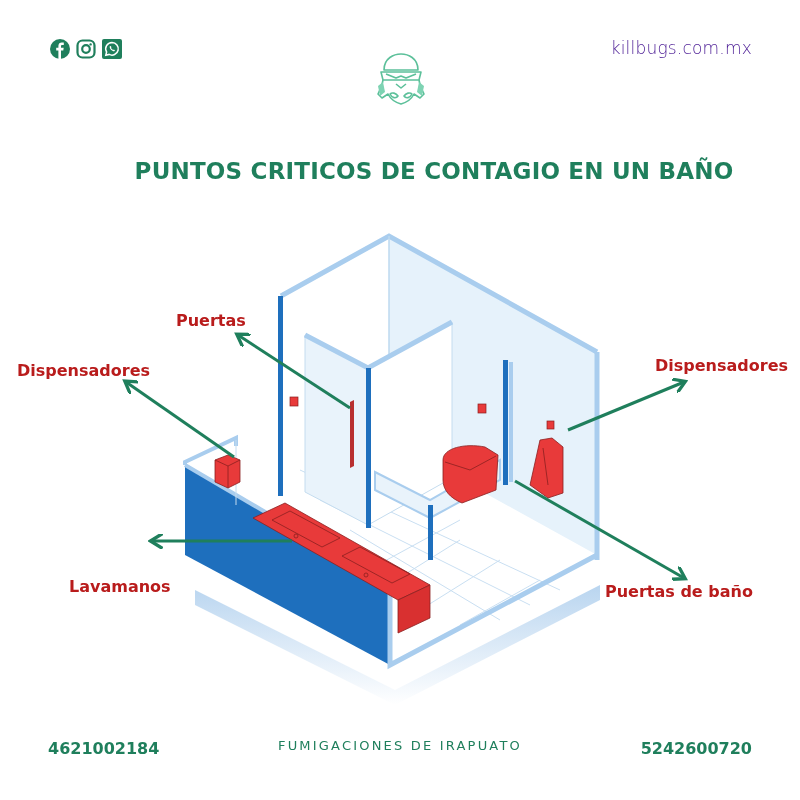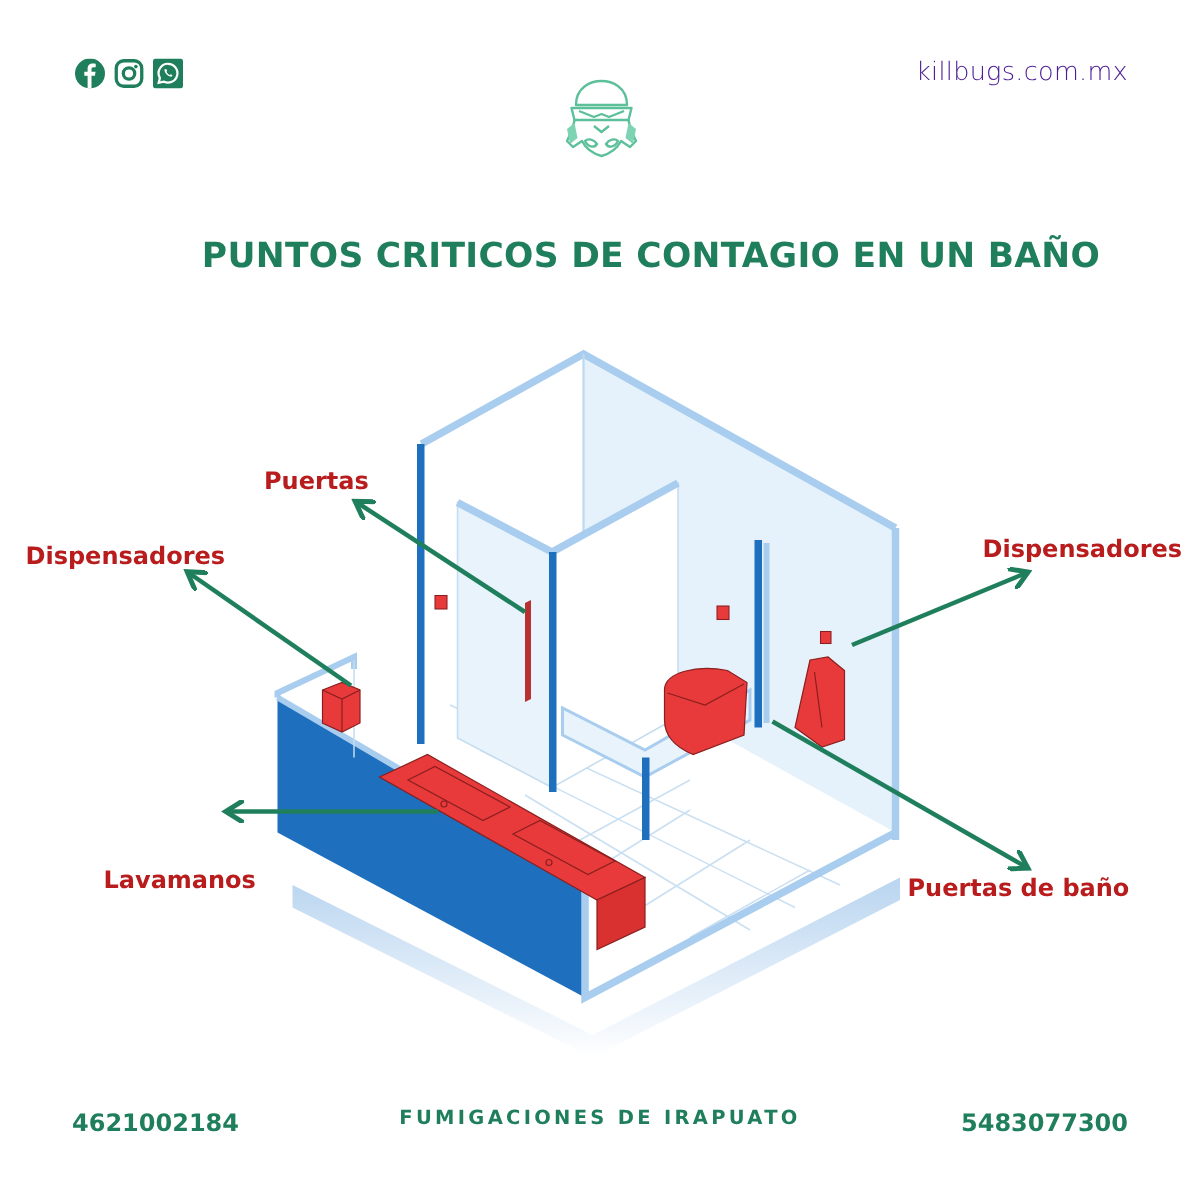"FUMIGACIONES DE IRAPUATO" .footer-brand { font-weight: bold -> normal }
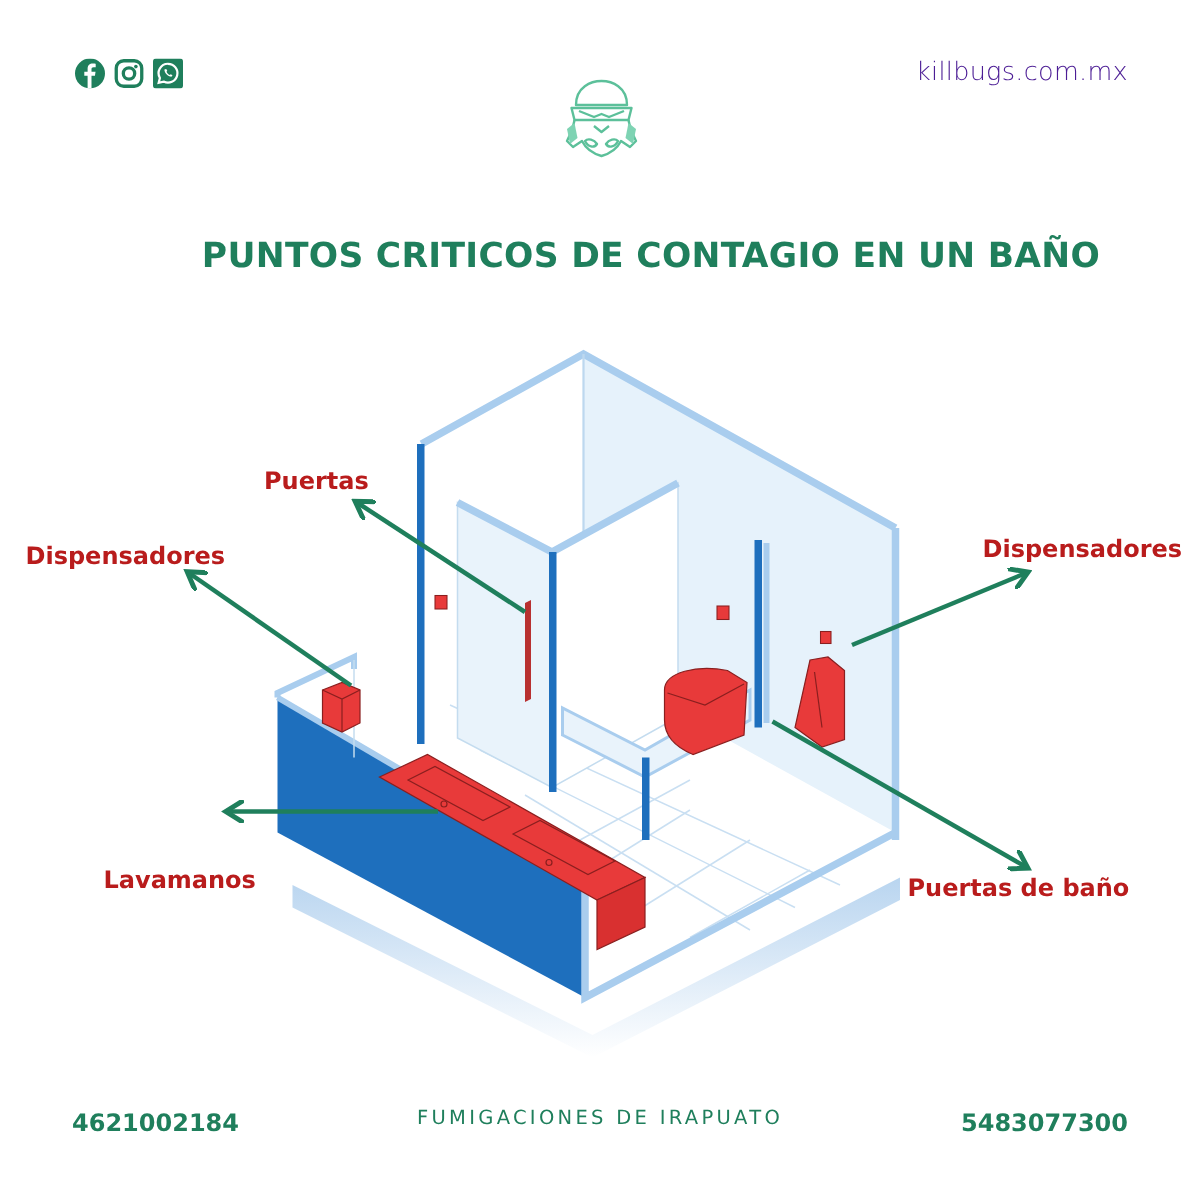"5483077300" div.footer-phone { text: 5483077300 -> 5242600720 }
